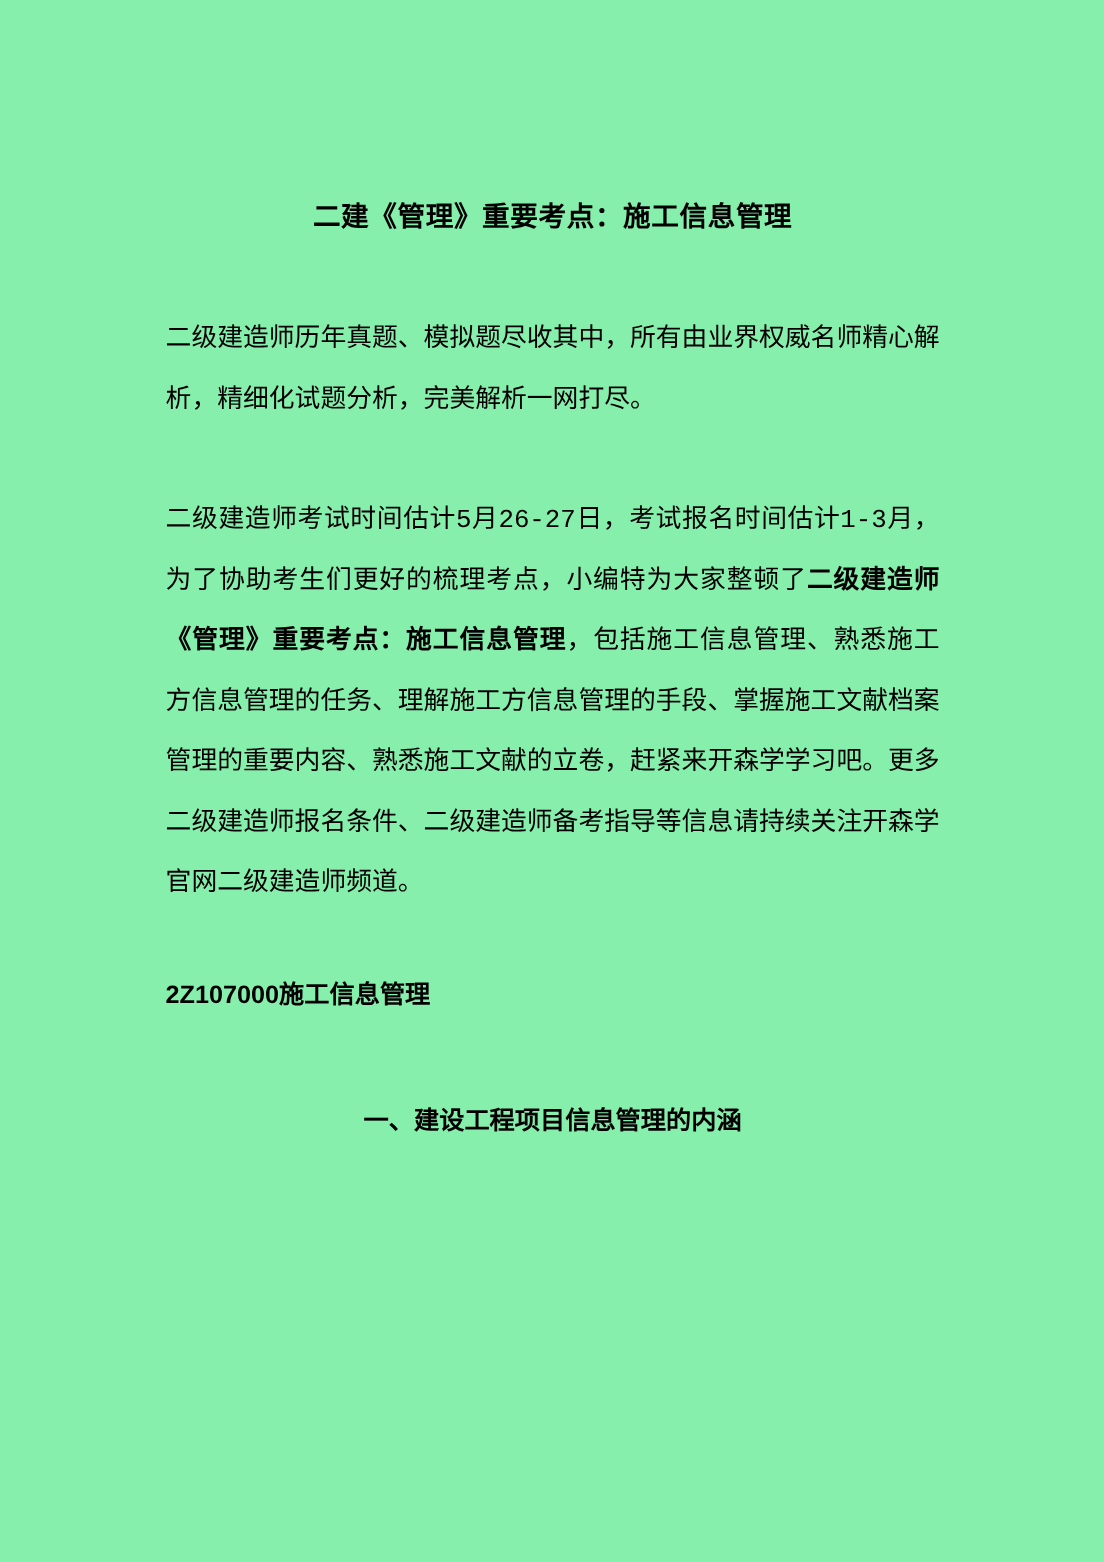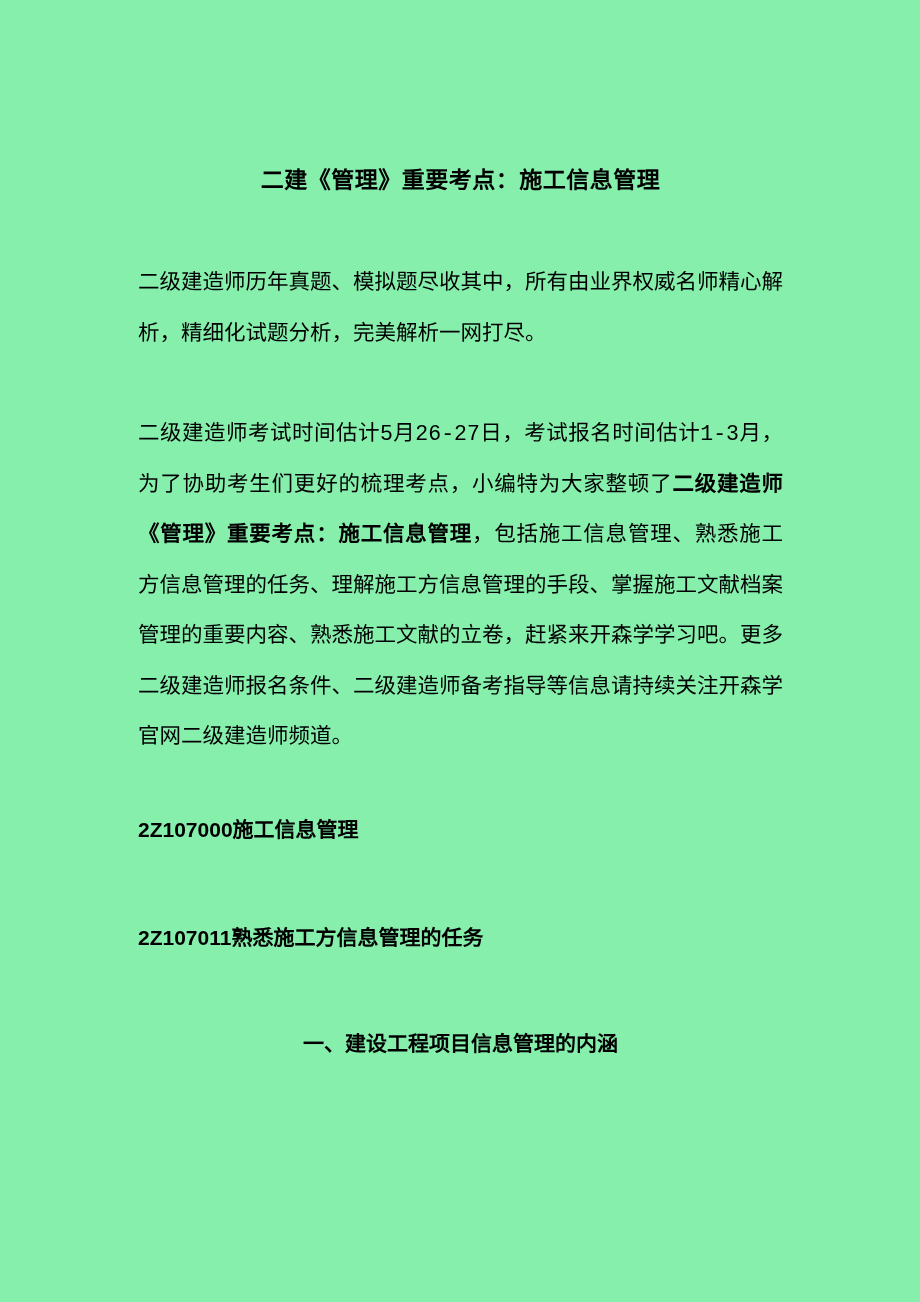"2Z107011熟悉施工方信息管理的任务" h2.sec-heading { html: <h2>2Z107011熟悉施工方信息管理的任务</h2> -> none }
